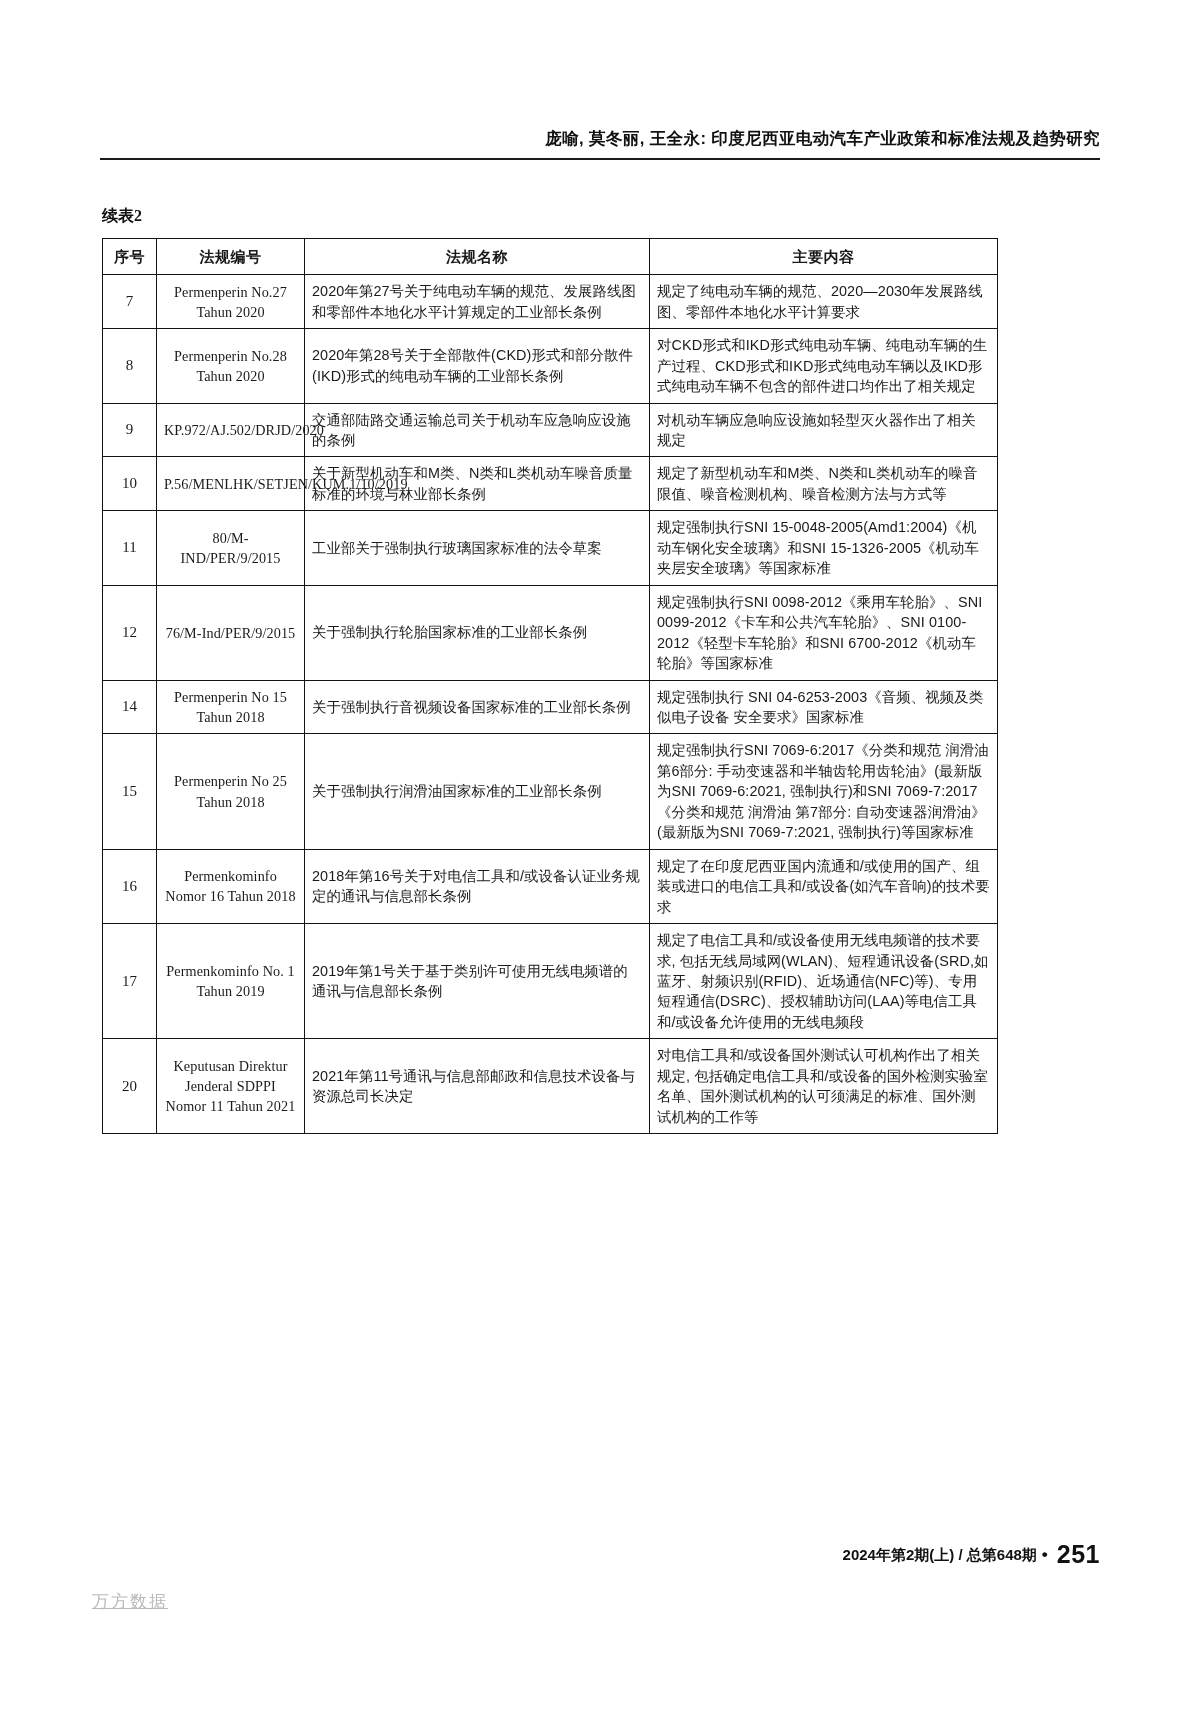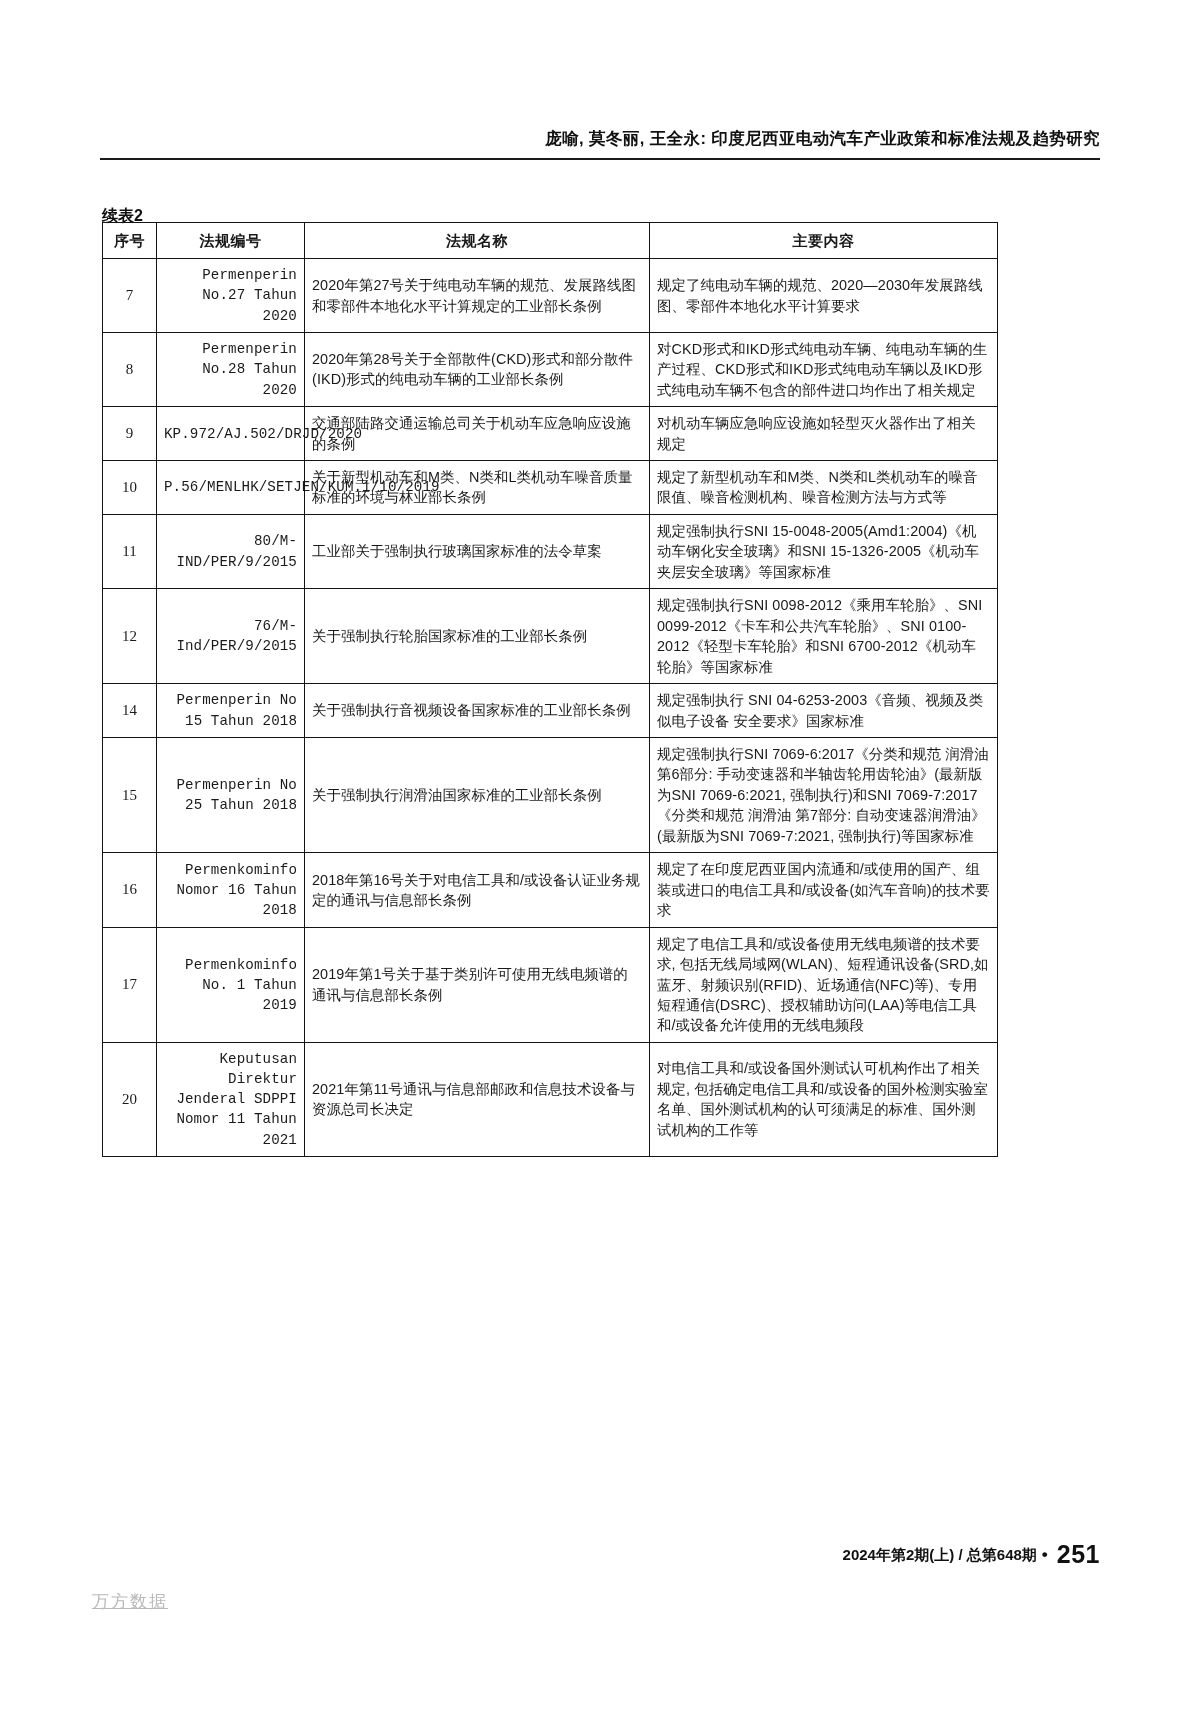"续表2" .tbl-caption { font-family: Liberation Sans, sans-serif -> Liberation Serif, serif }
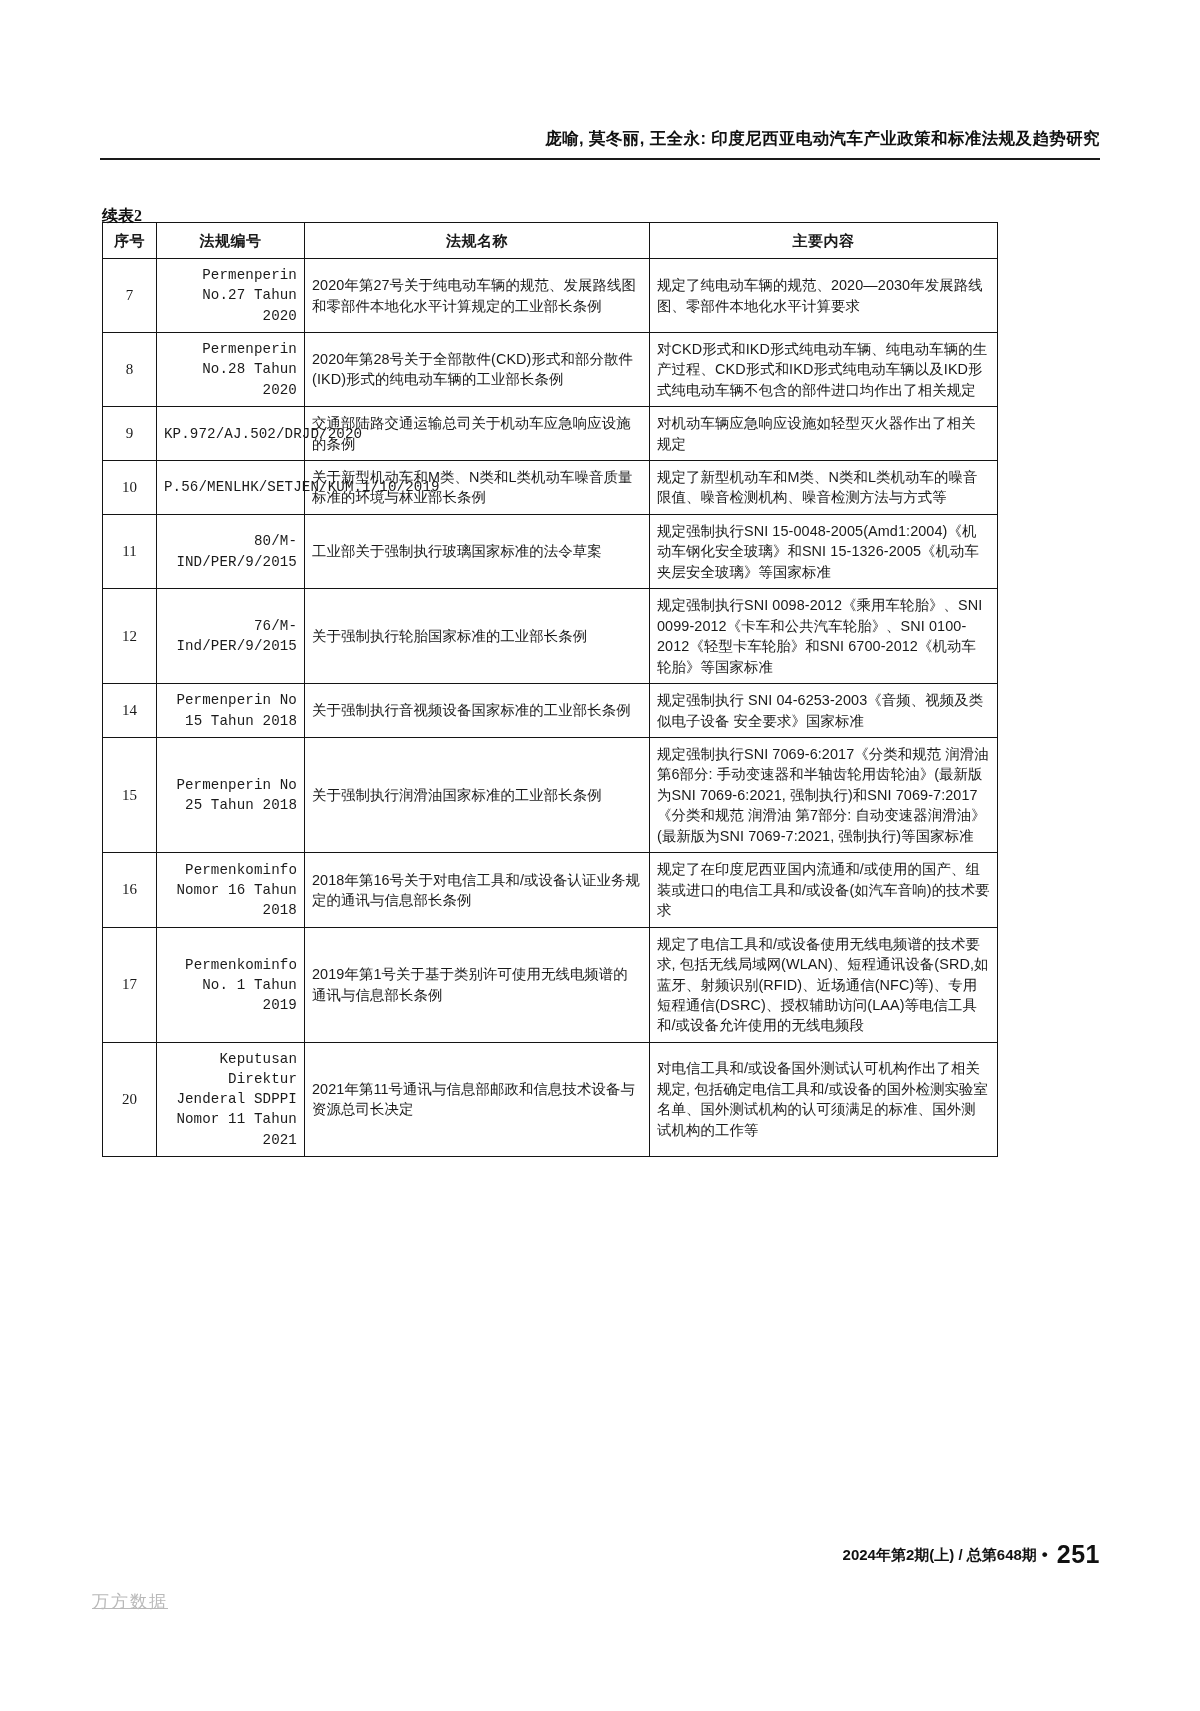"序号" .tbl-wrap { top: 222px -> 238px }
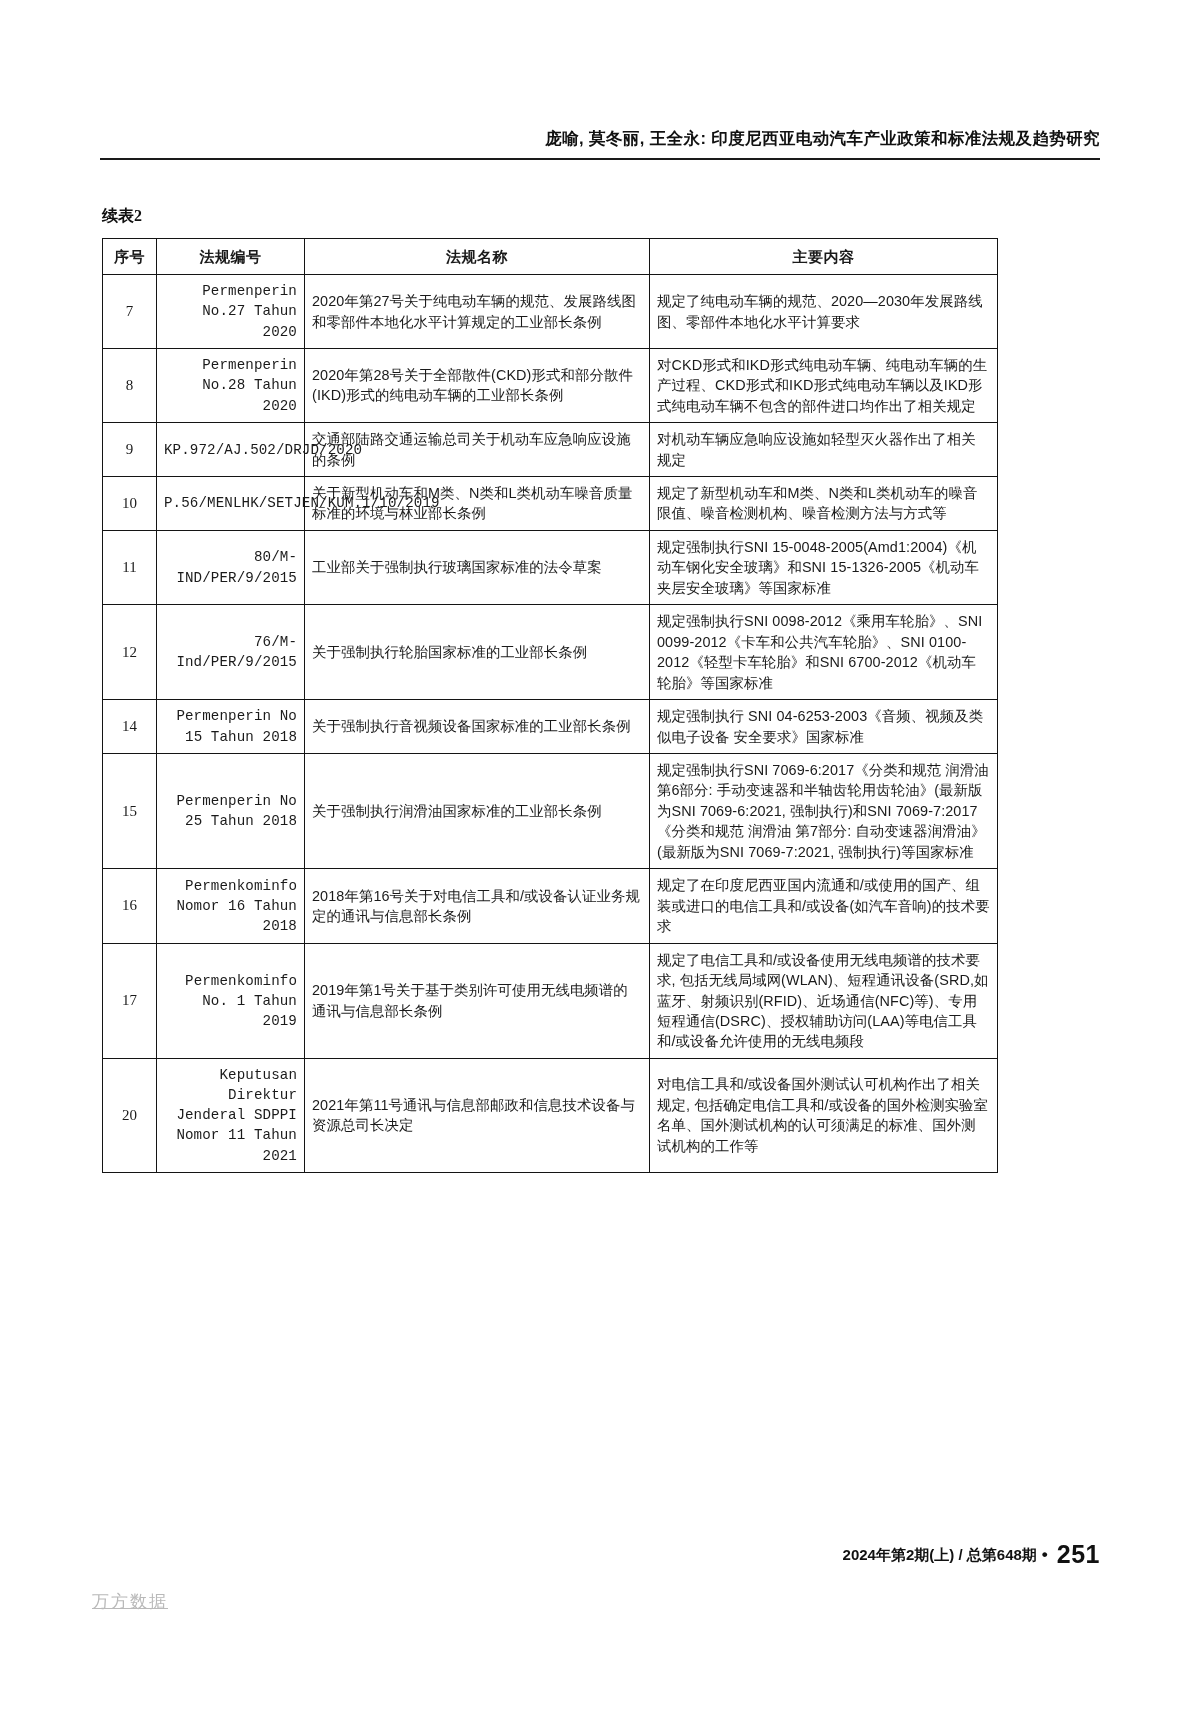"Permenperin No.27 Tahun 2020" td.code { font-family: Liberation Mono, monospace -> Liberation Serif, serif; text-align: right -> center }
